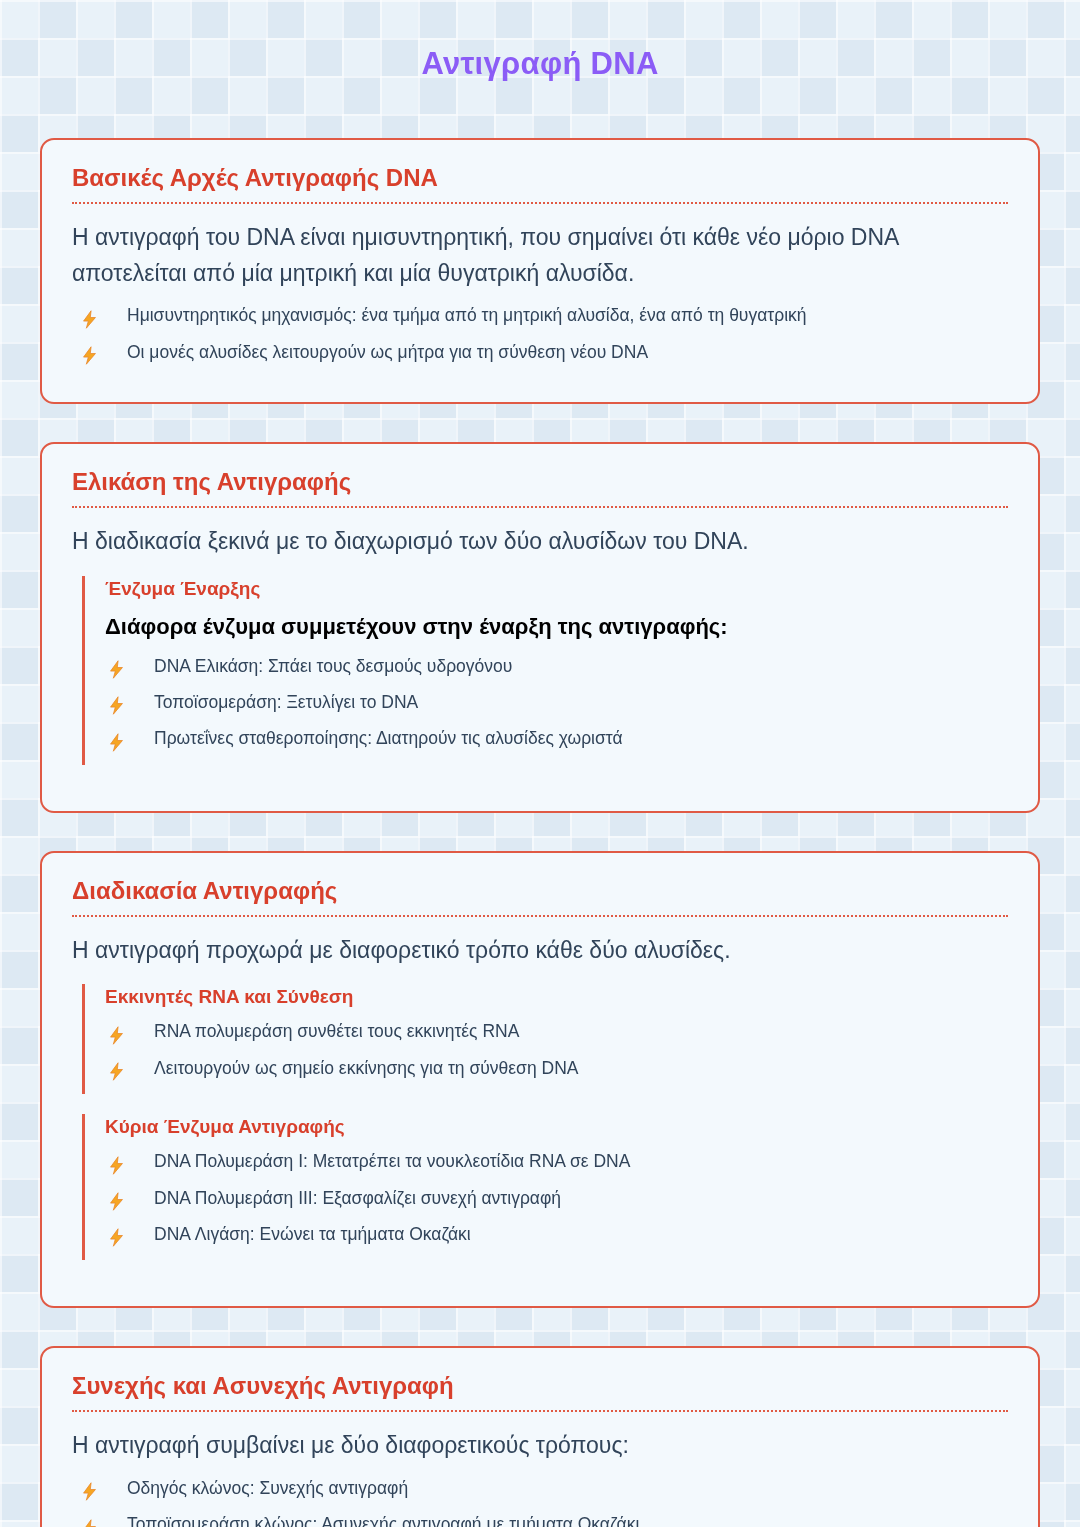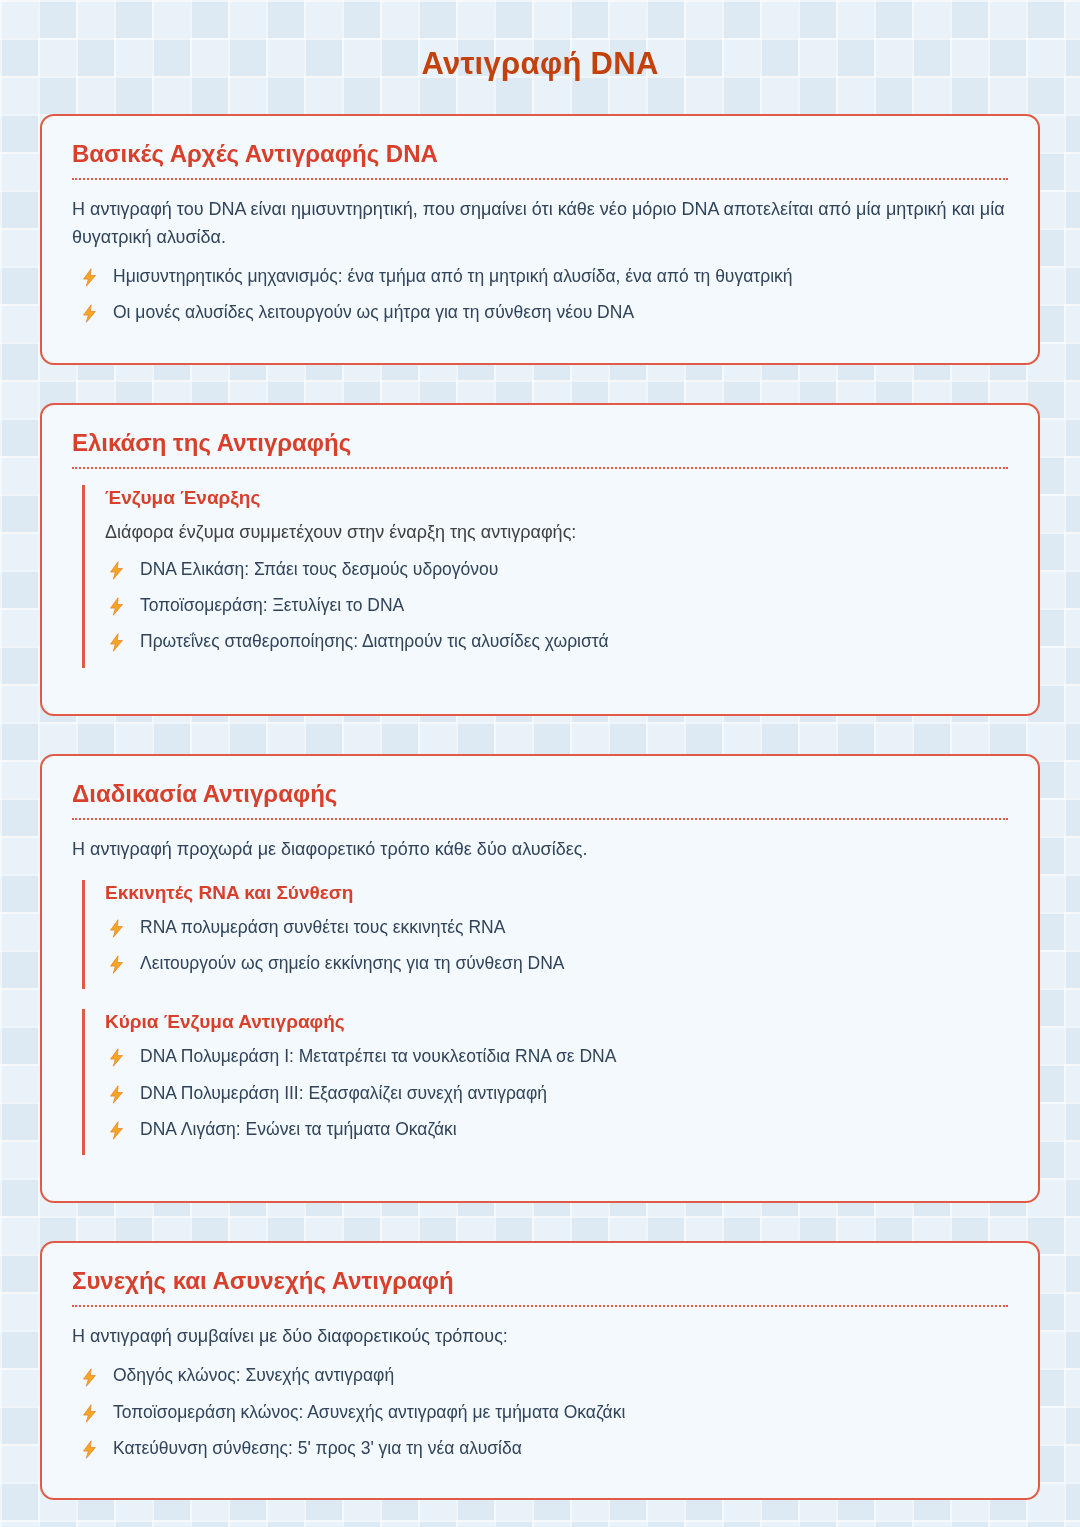"Αντιγραφή DNA" .page-title { color: #c2410c -> #8b5cf6; margin-bottom: 32px -> 56px }
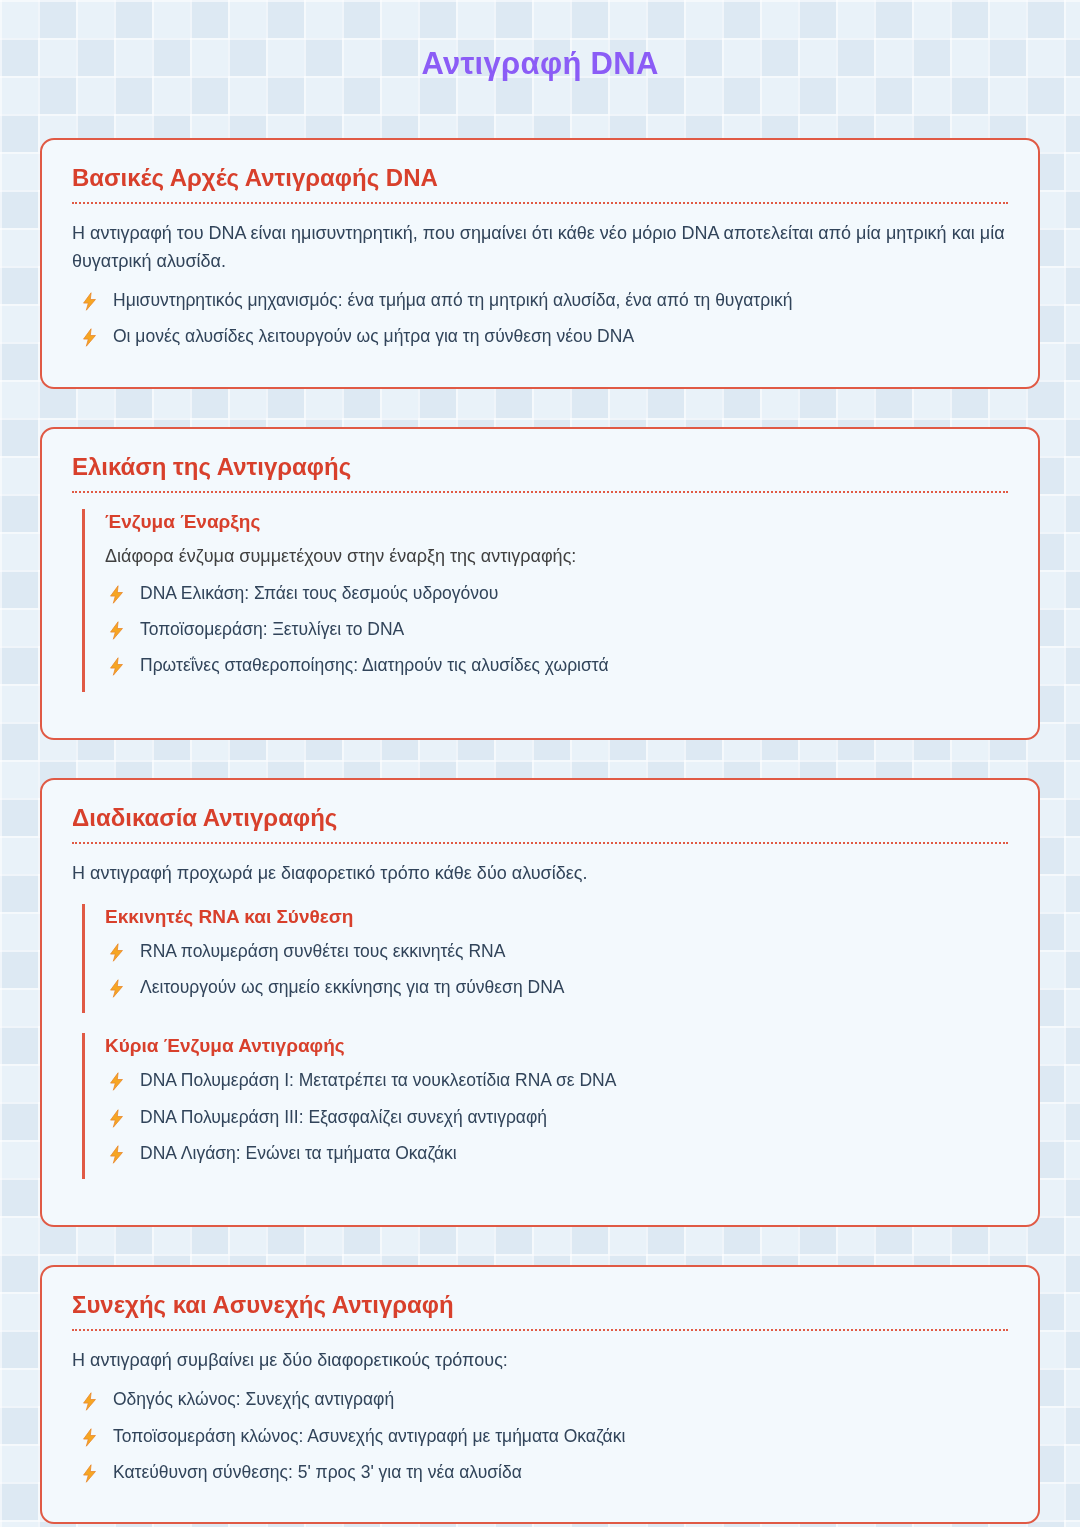"Η αντιγραφή του DNA είναι" .card p.intro { font-size: 18px -> 23px }
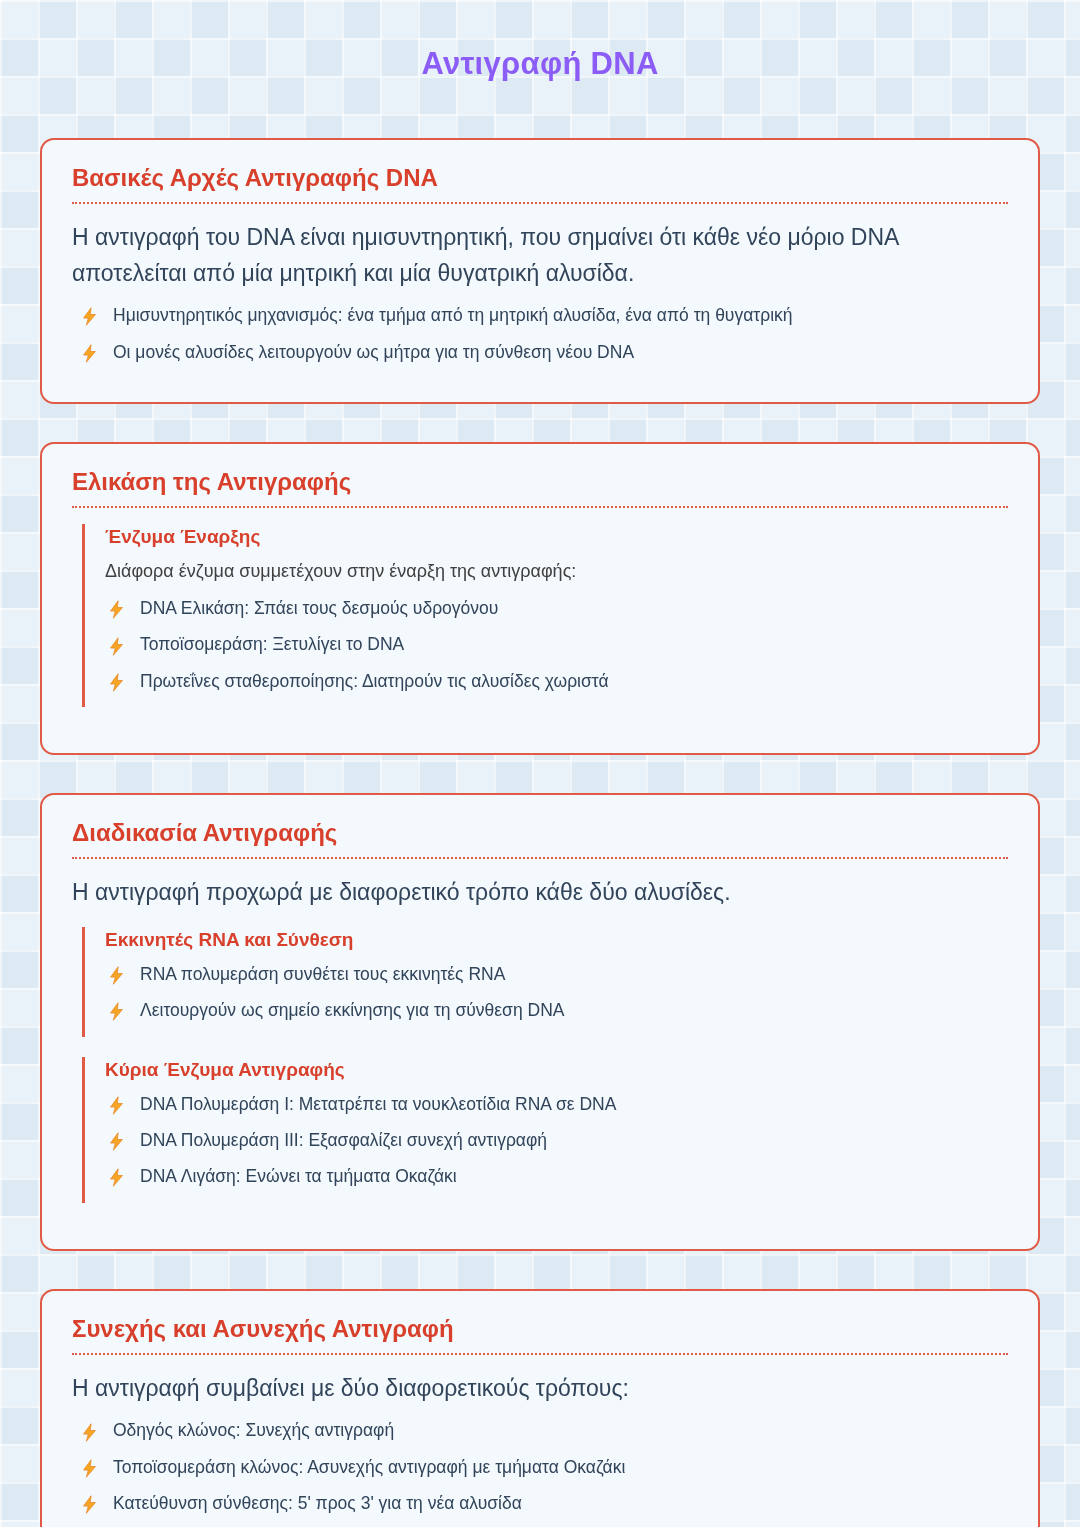"Ημισυντηρητικός μηχανισμός: ένα τμήμα" .bullet { align-items: center -> flex-end; gap: 14px -> 28px }
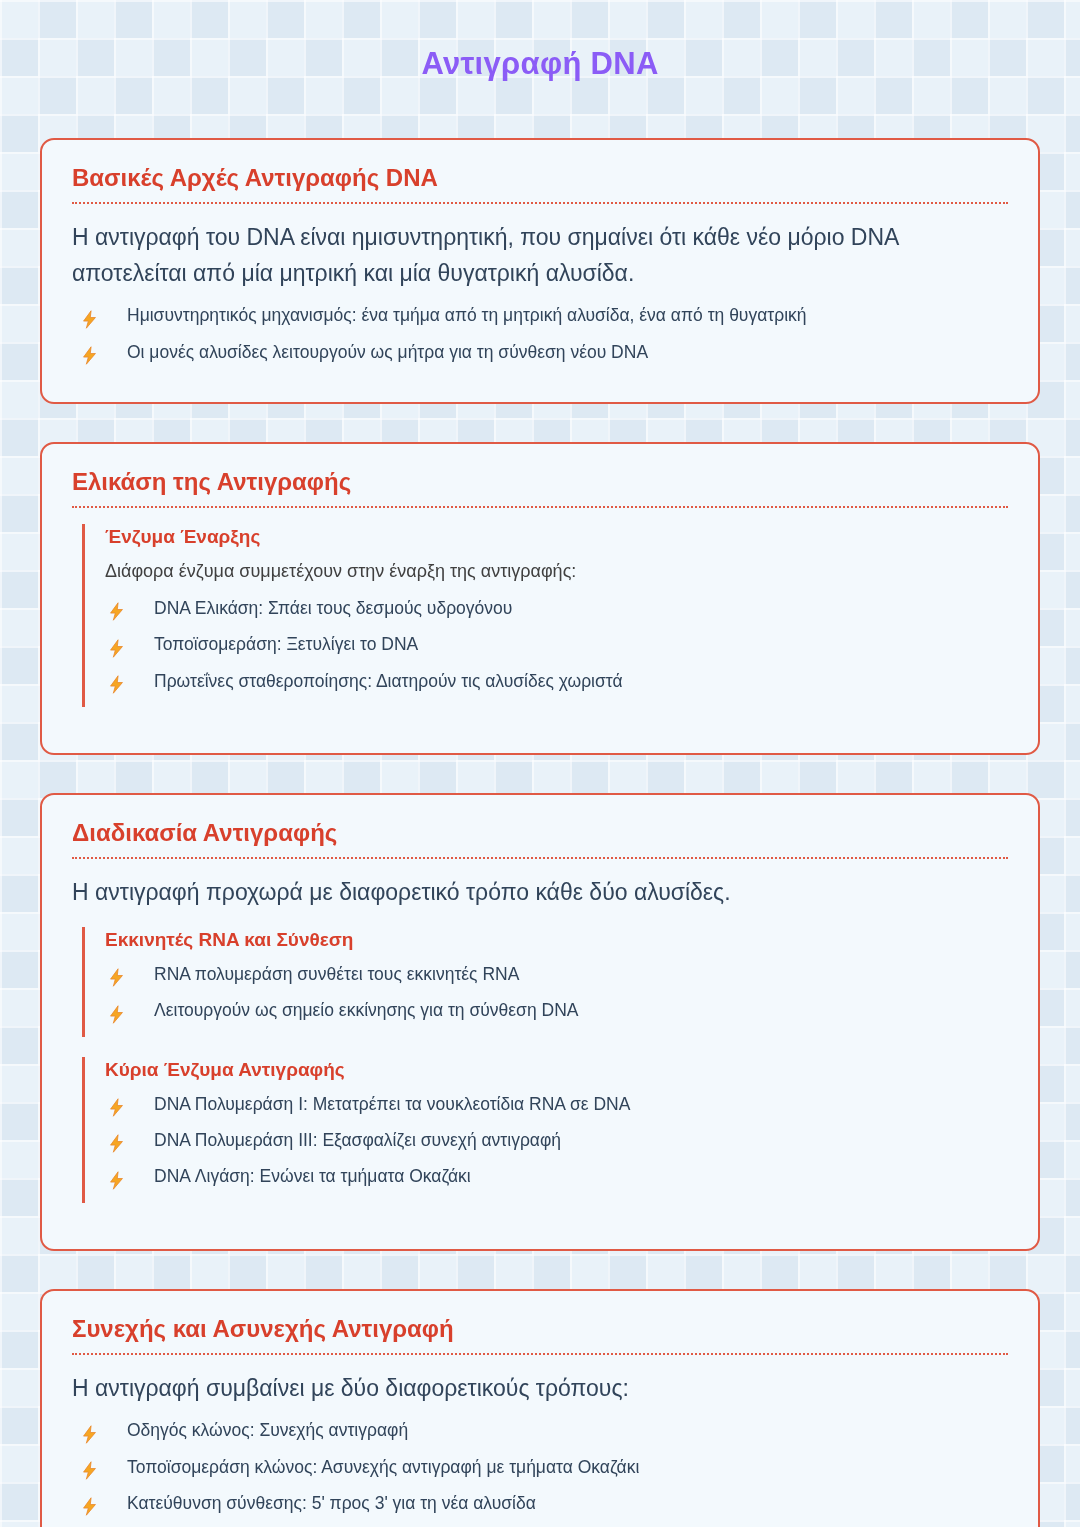"Η διαδικασία ξεκινά με το" p.intro { html: none -> <p>Η διαδικασία ξεκινά με το διαχωρισμό των δύο αλυσίδων του DNA.</p> }
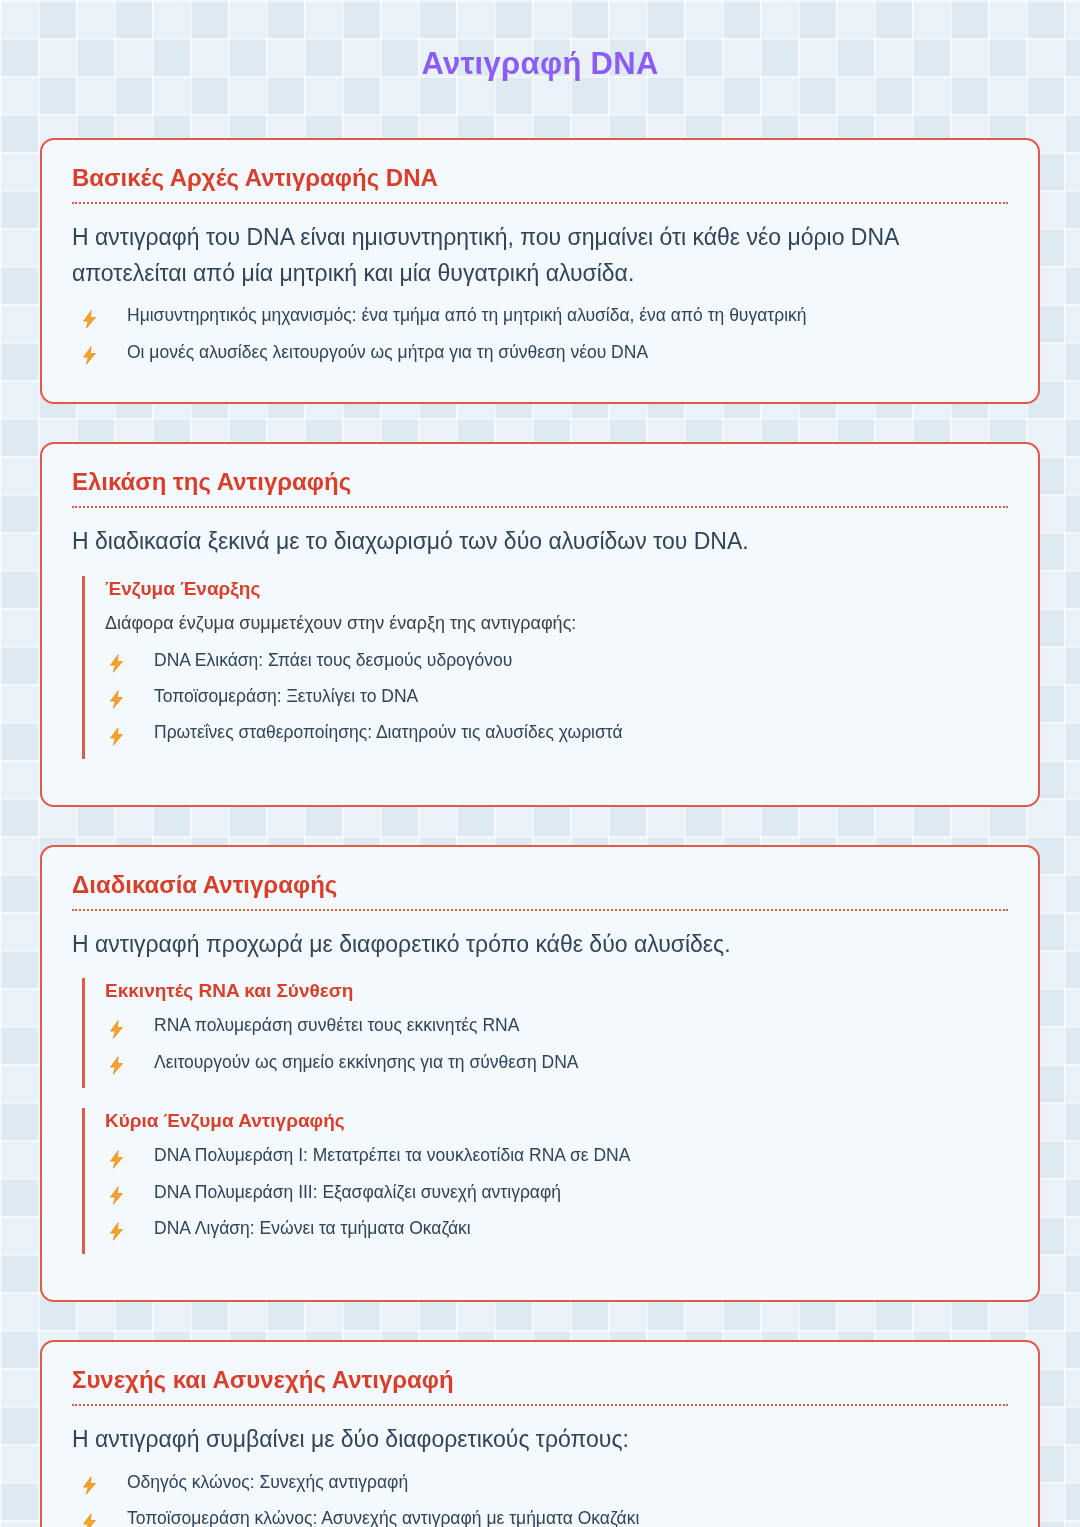"Διάφορα ένζυμα συμμετέχουν στην έναρξη" .subsection p.sub-intro { color: #404040 -> #000000; font-size: 18px -> 22px; font-weight: none -> bold }
